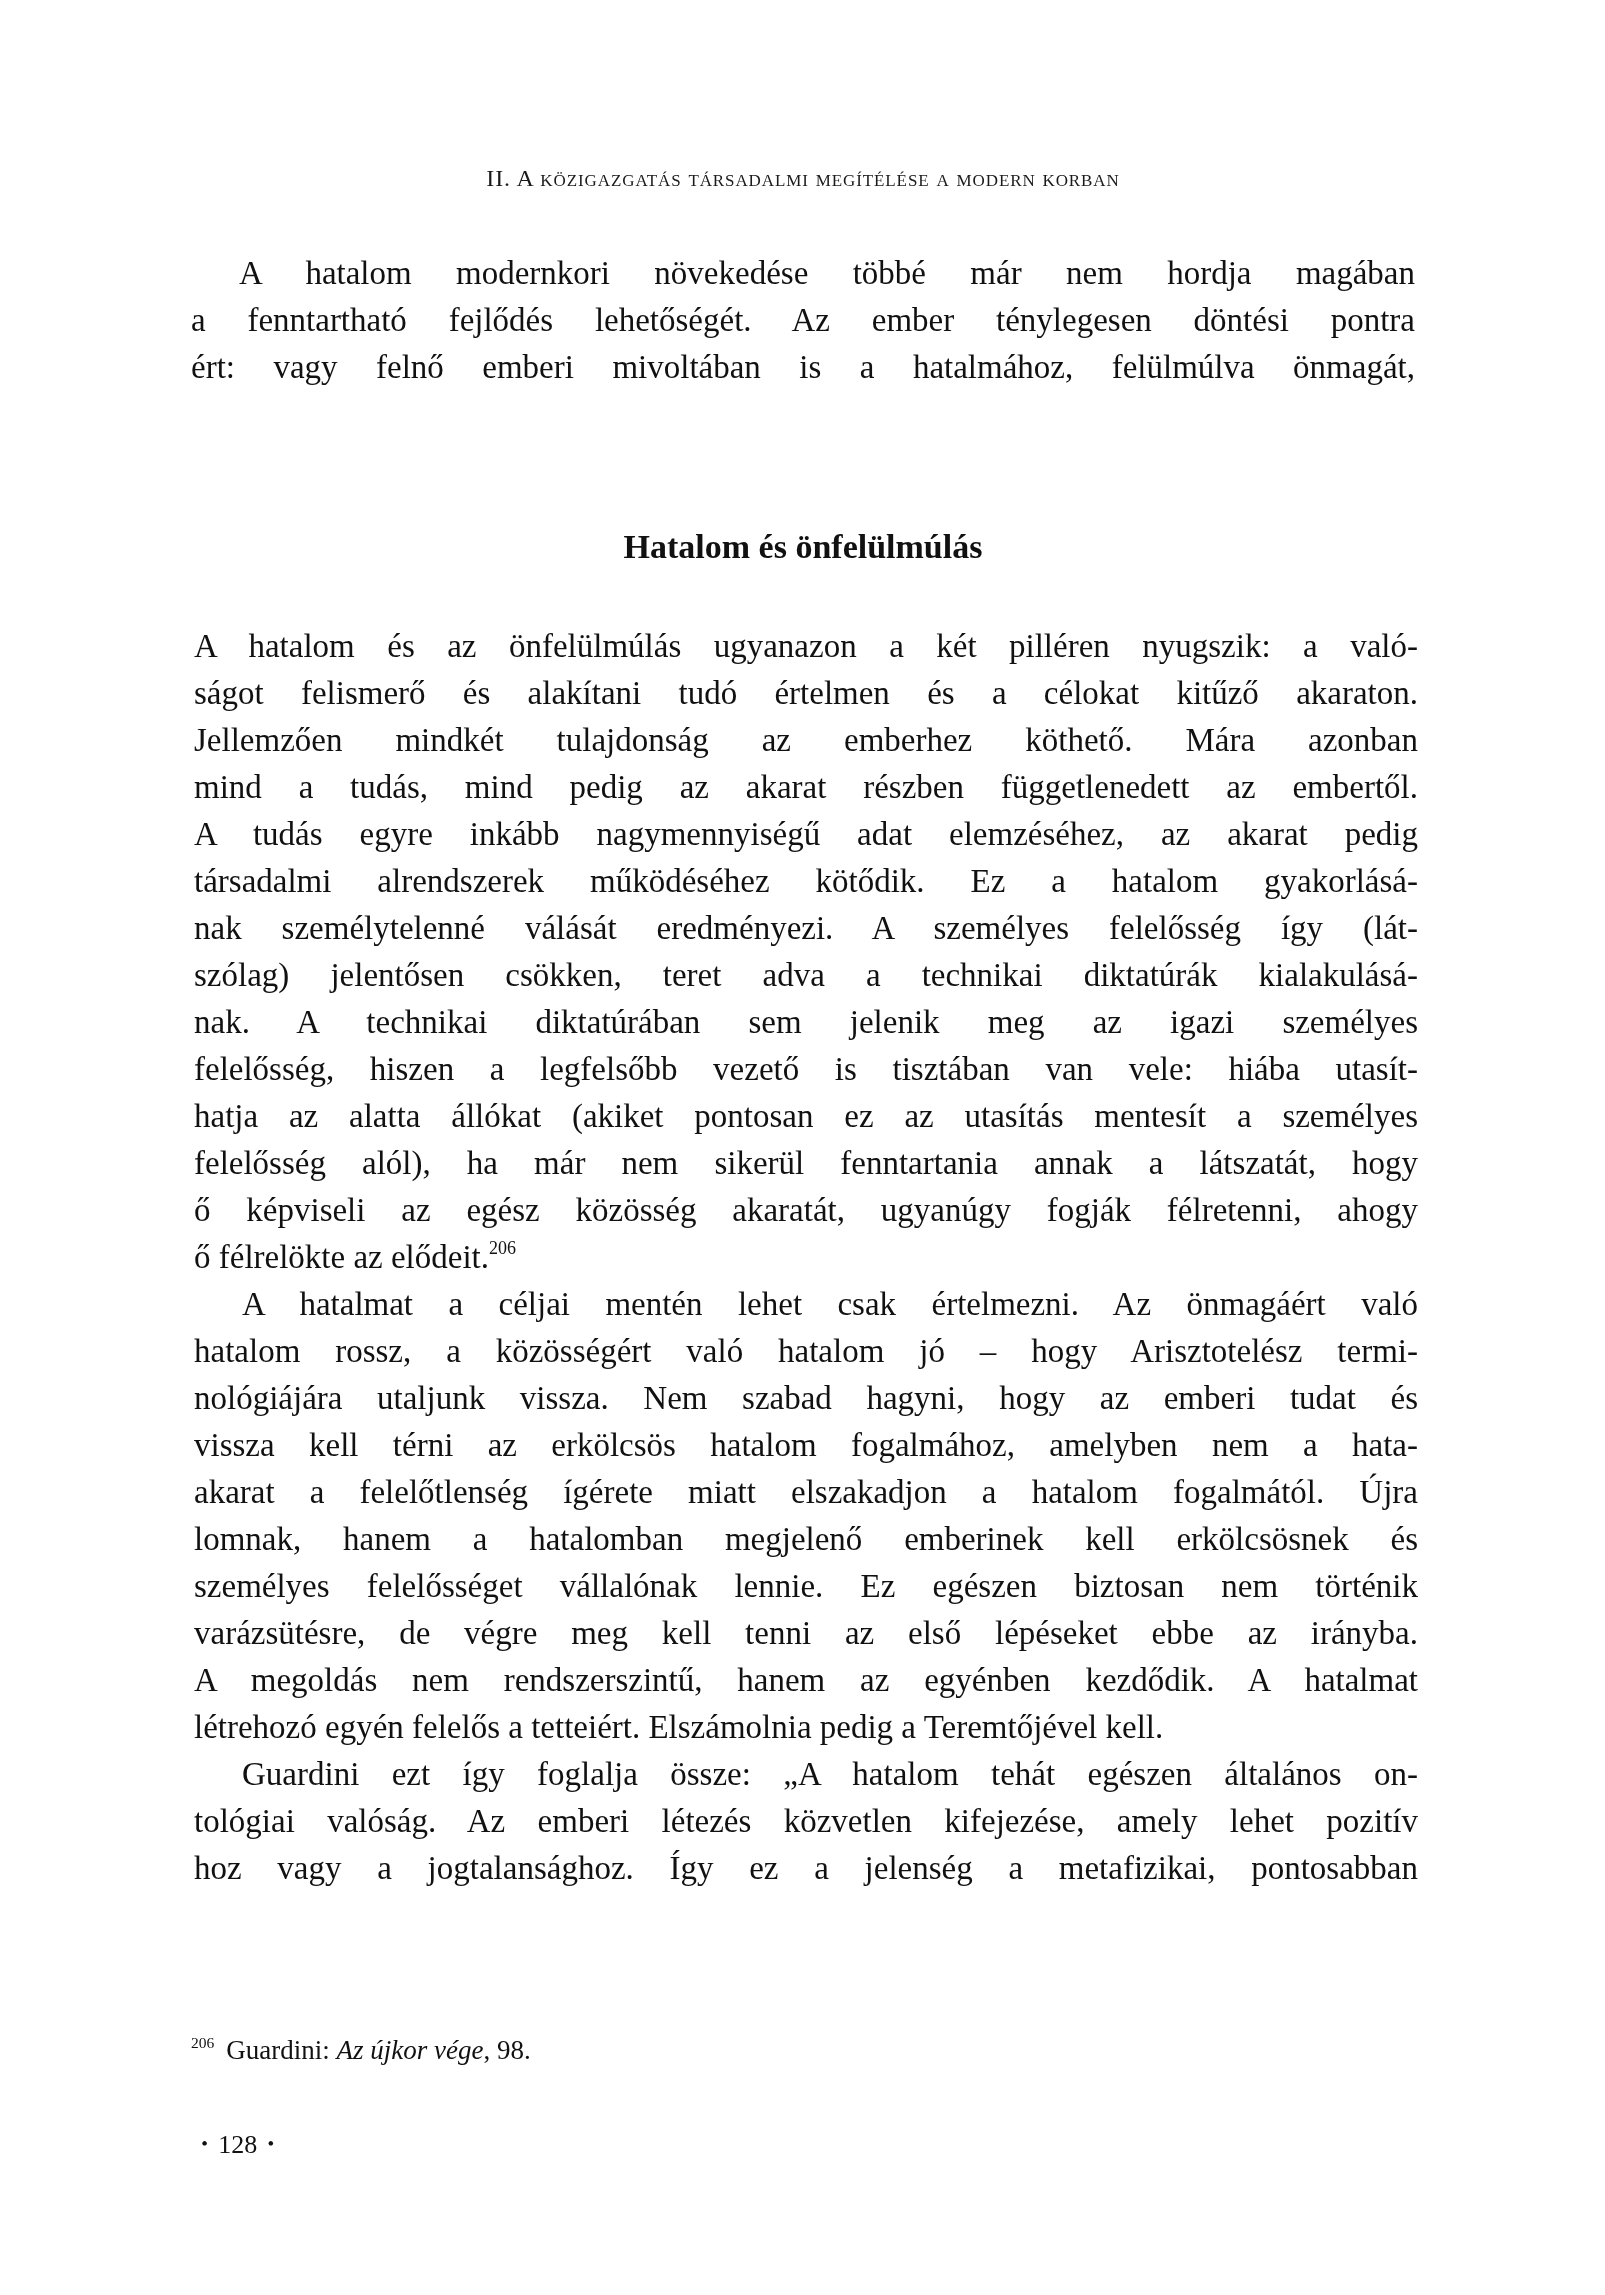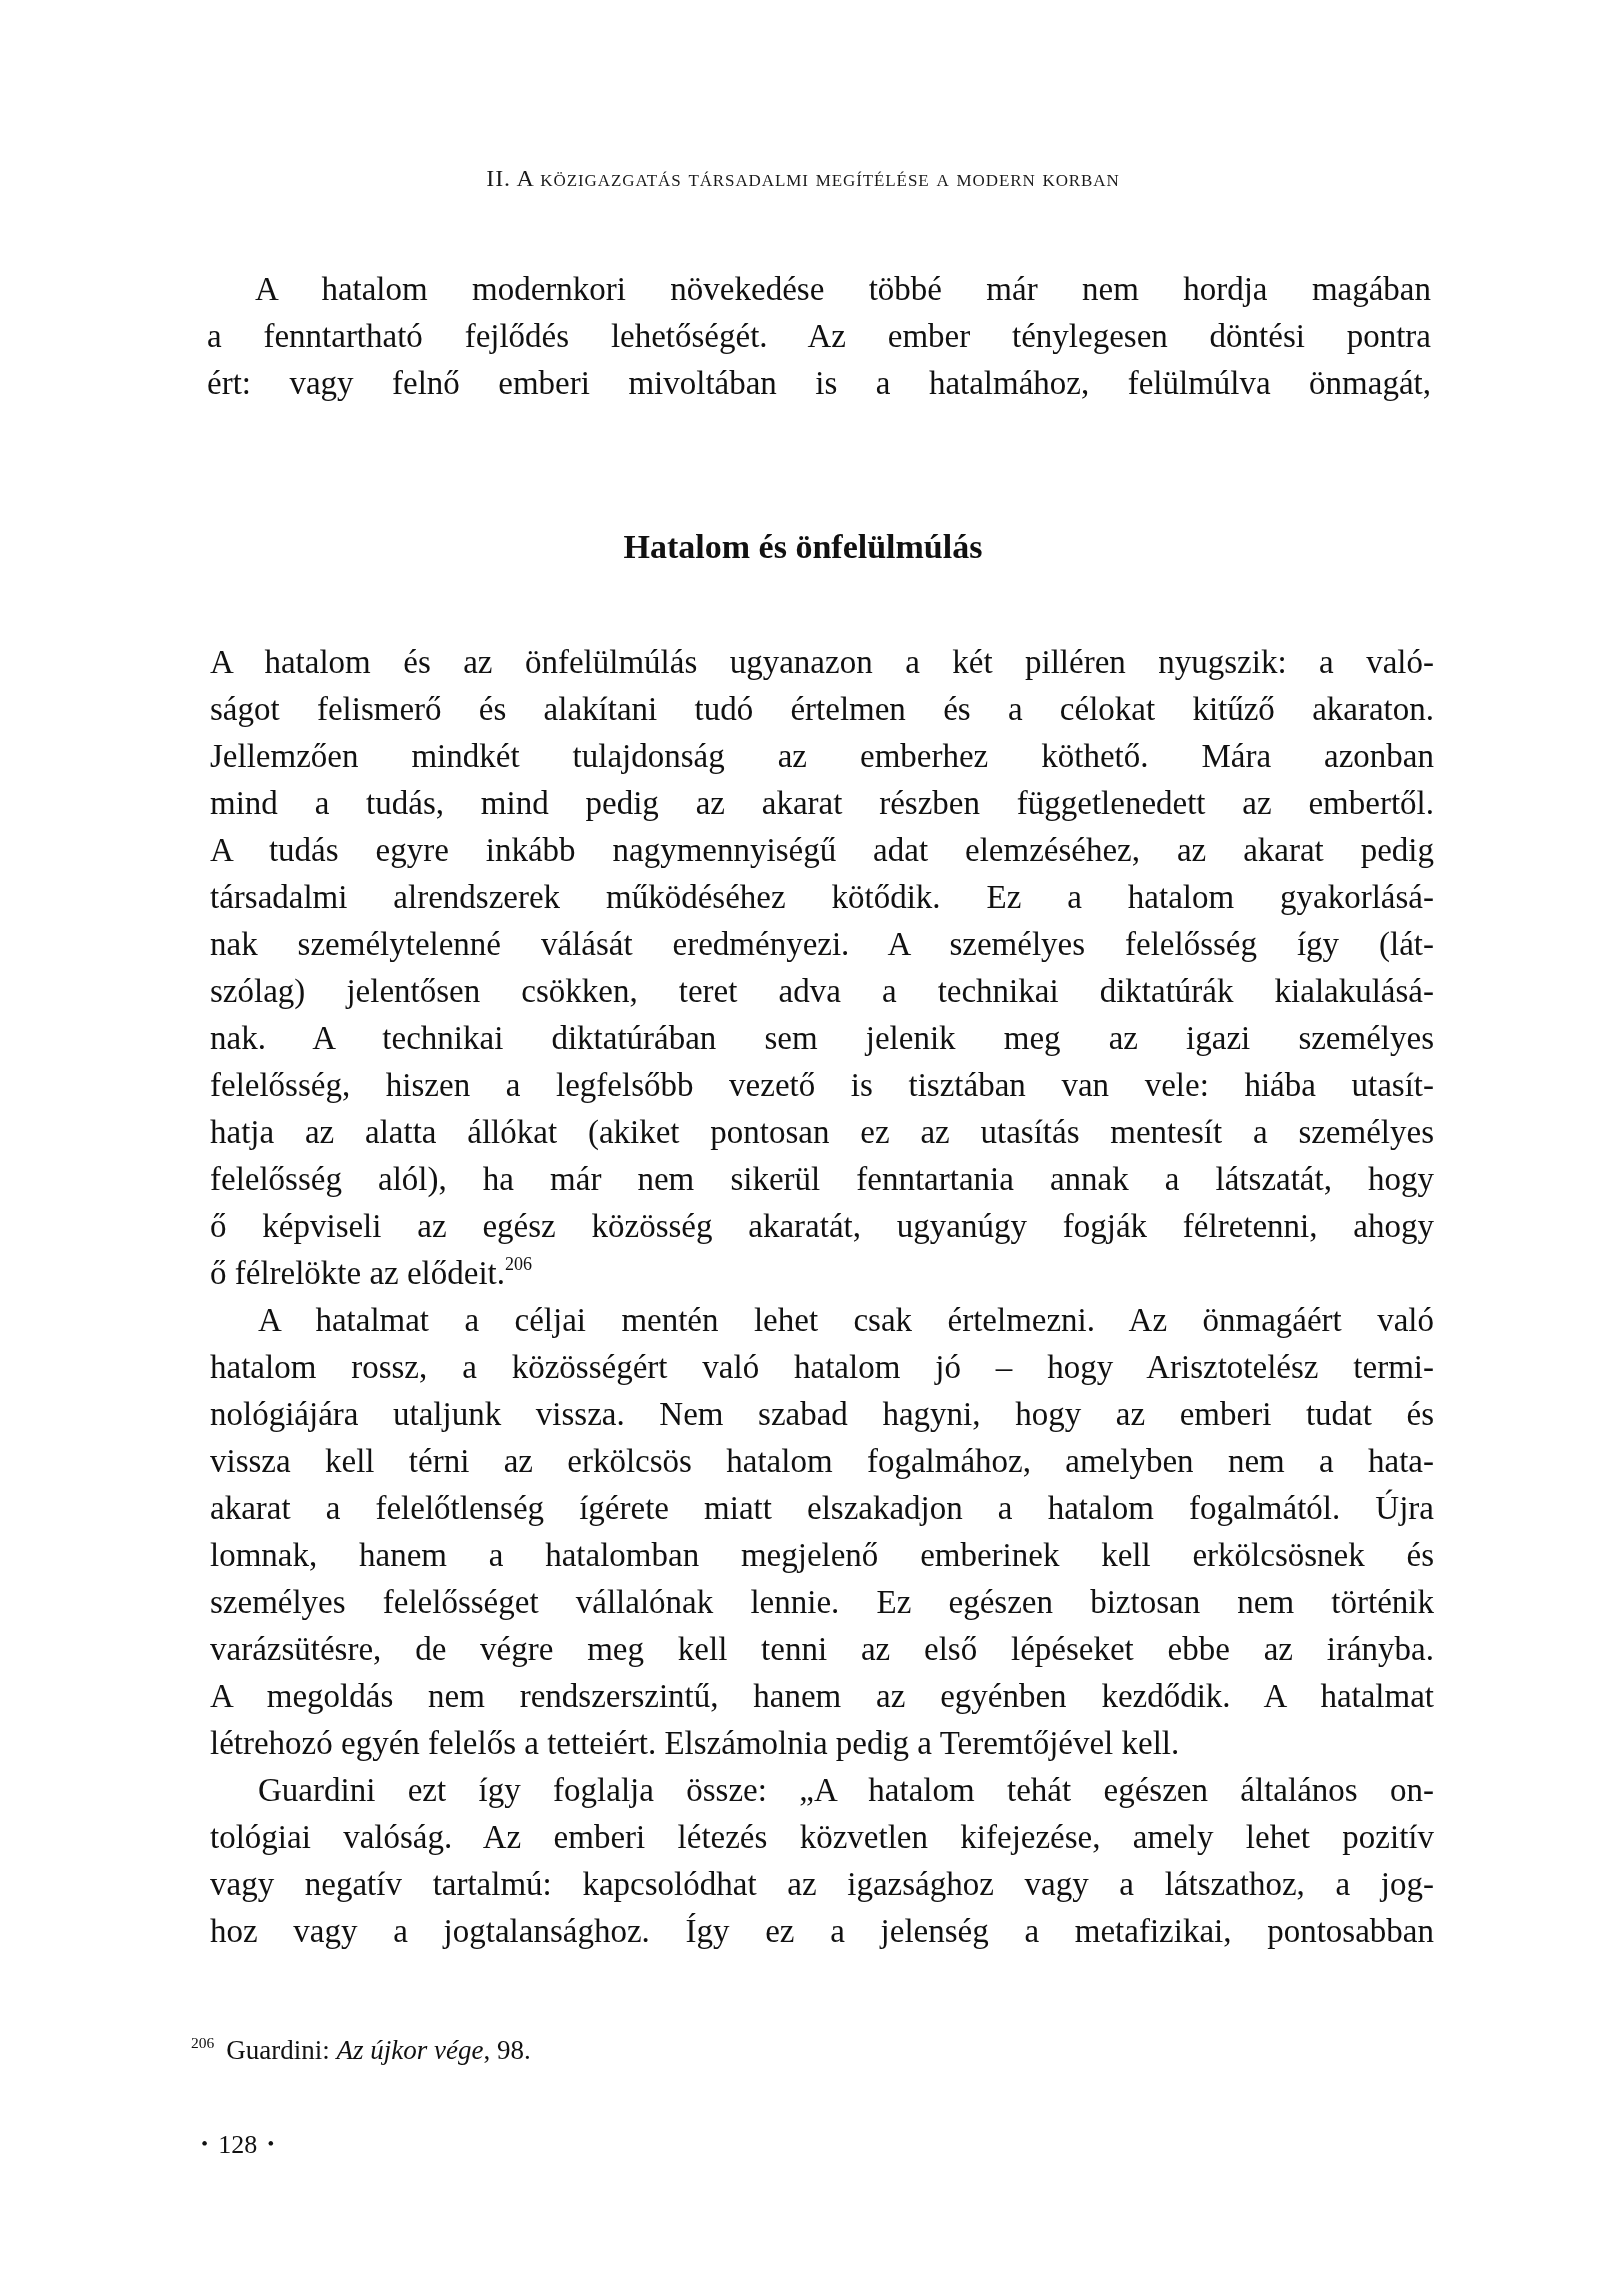"A hatalom modernkori növekedése többé" .body-text { margin: 16px -> 0 }
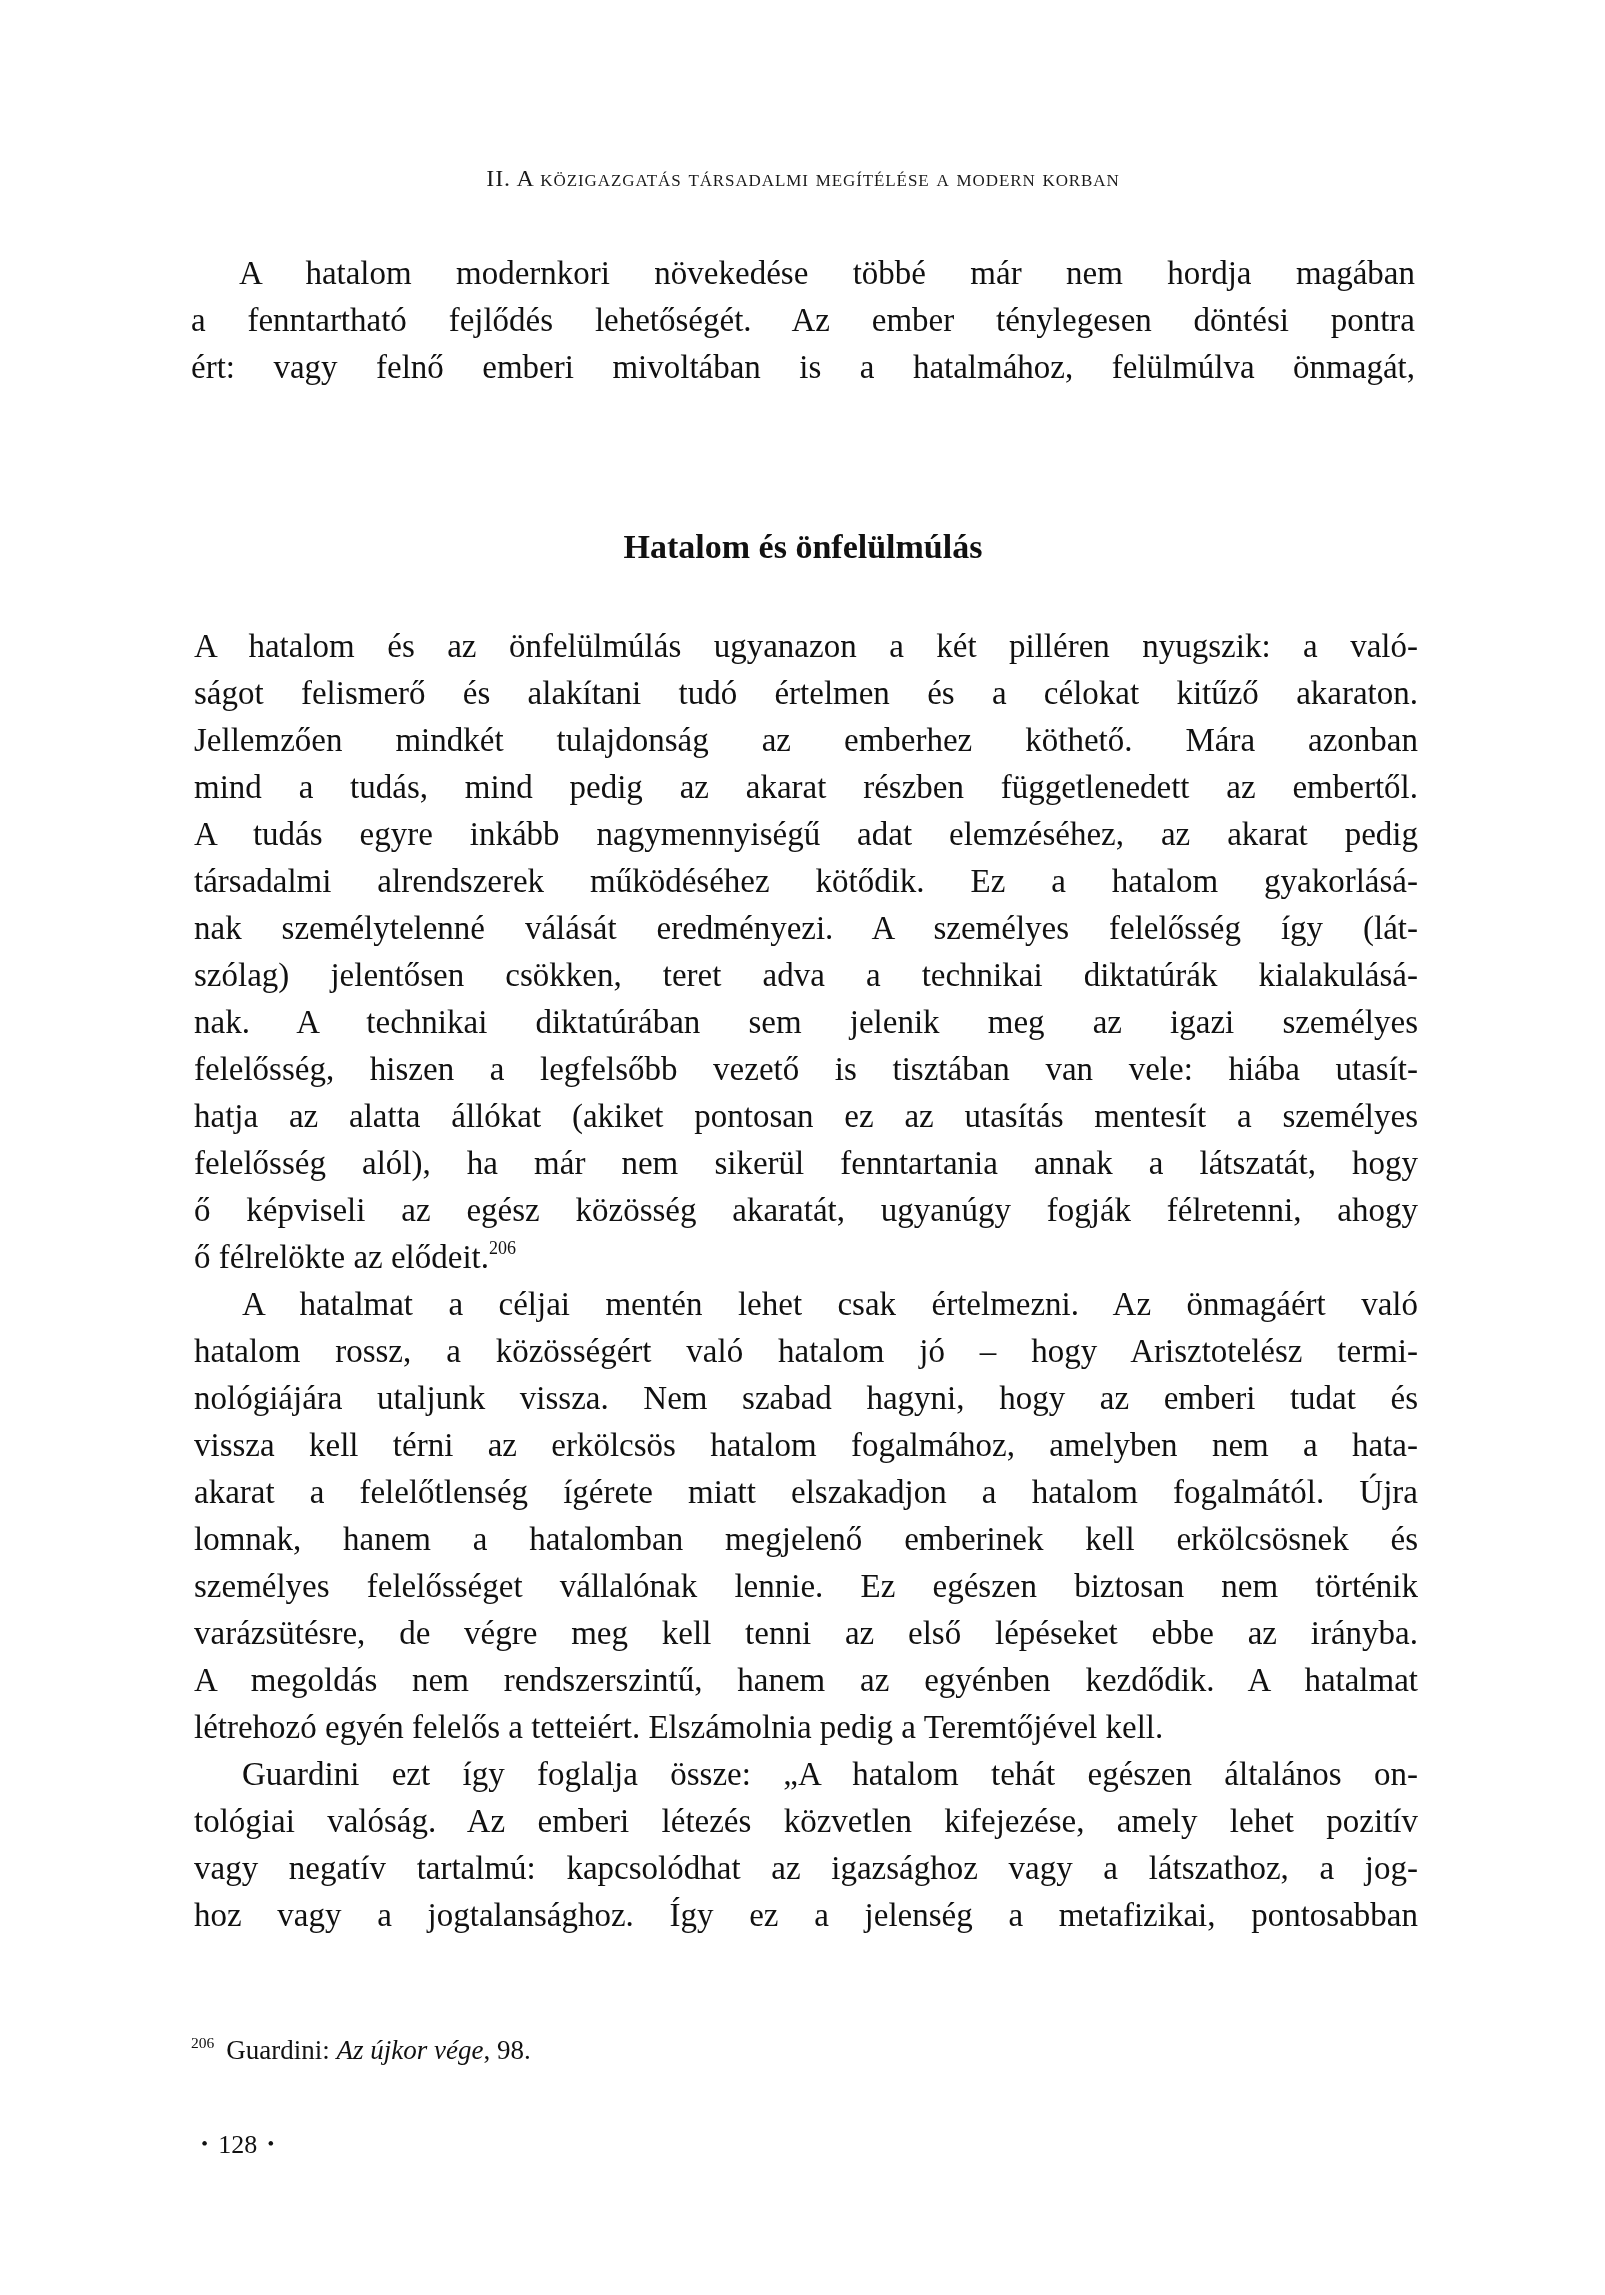"vagy negatív tartalmú: kapcsolódhat az" span.line { html: <span><span>vagy negatív tartalmú: kapcsolódhat az igazsághoz vagy a látszathoz, a jog-</span></span> -> none }
